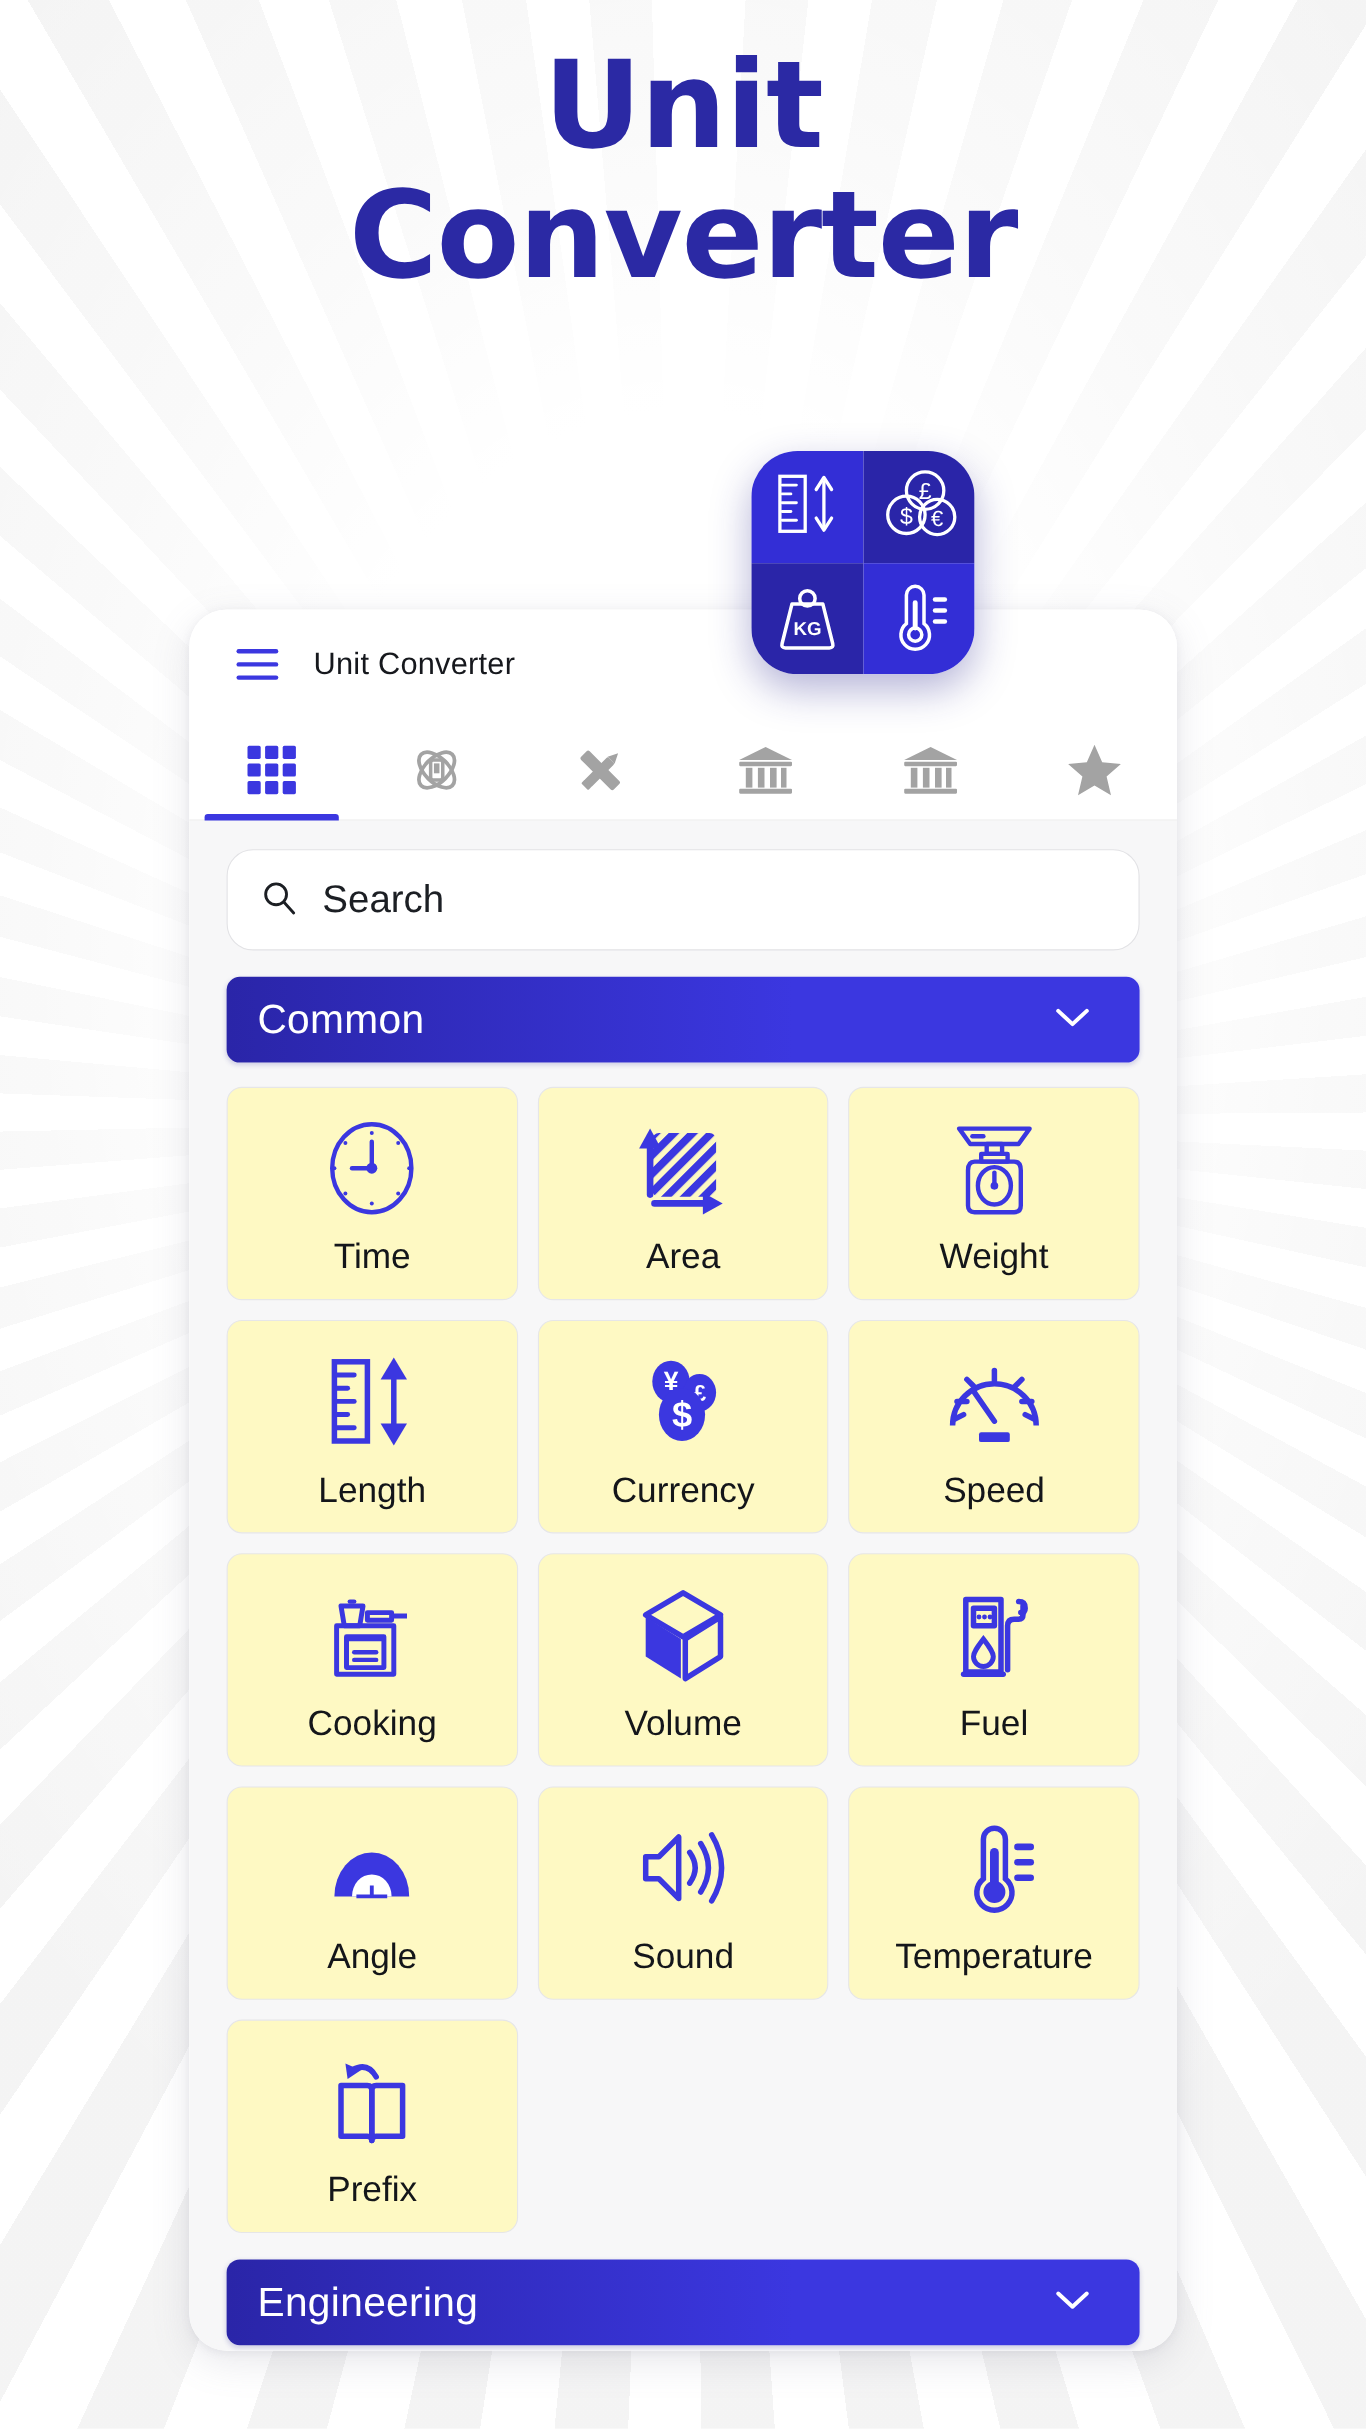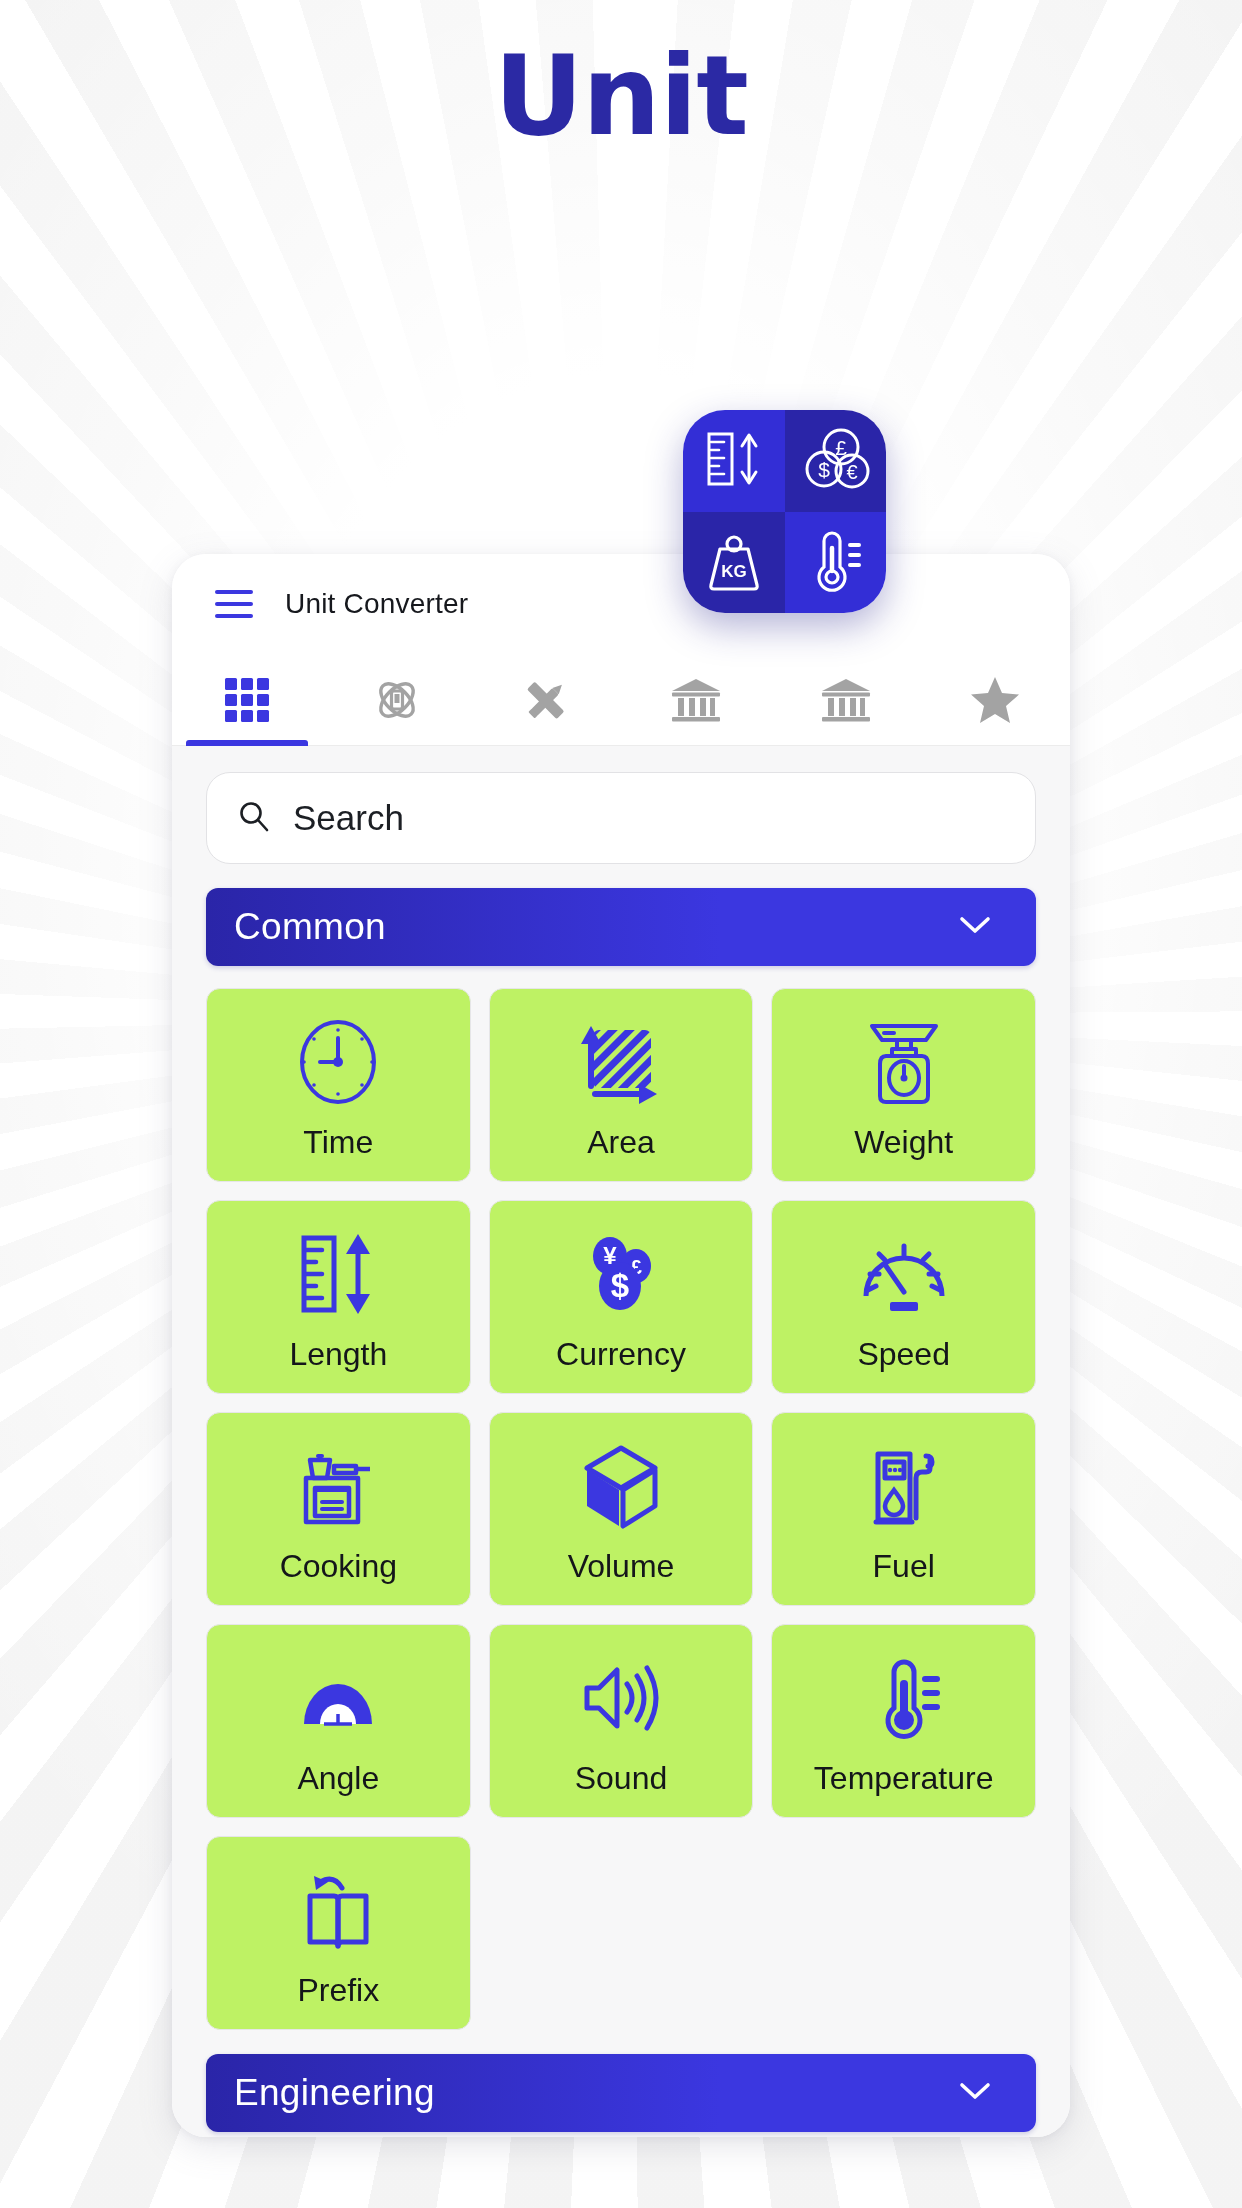"Converter" span.hl-line { html: none -> <span>Converter</span> }
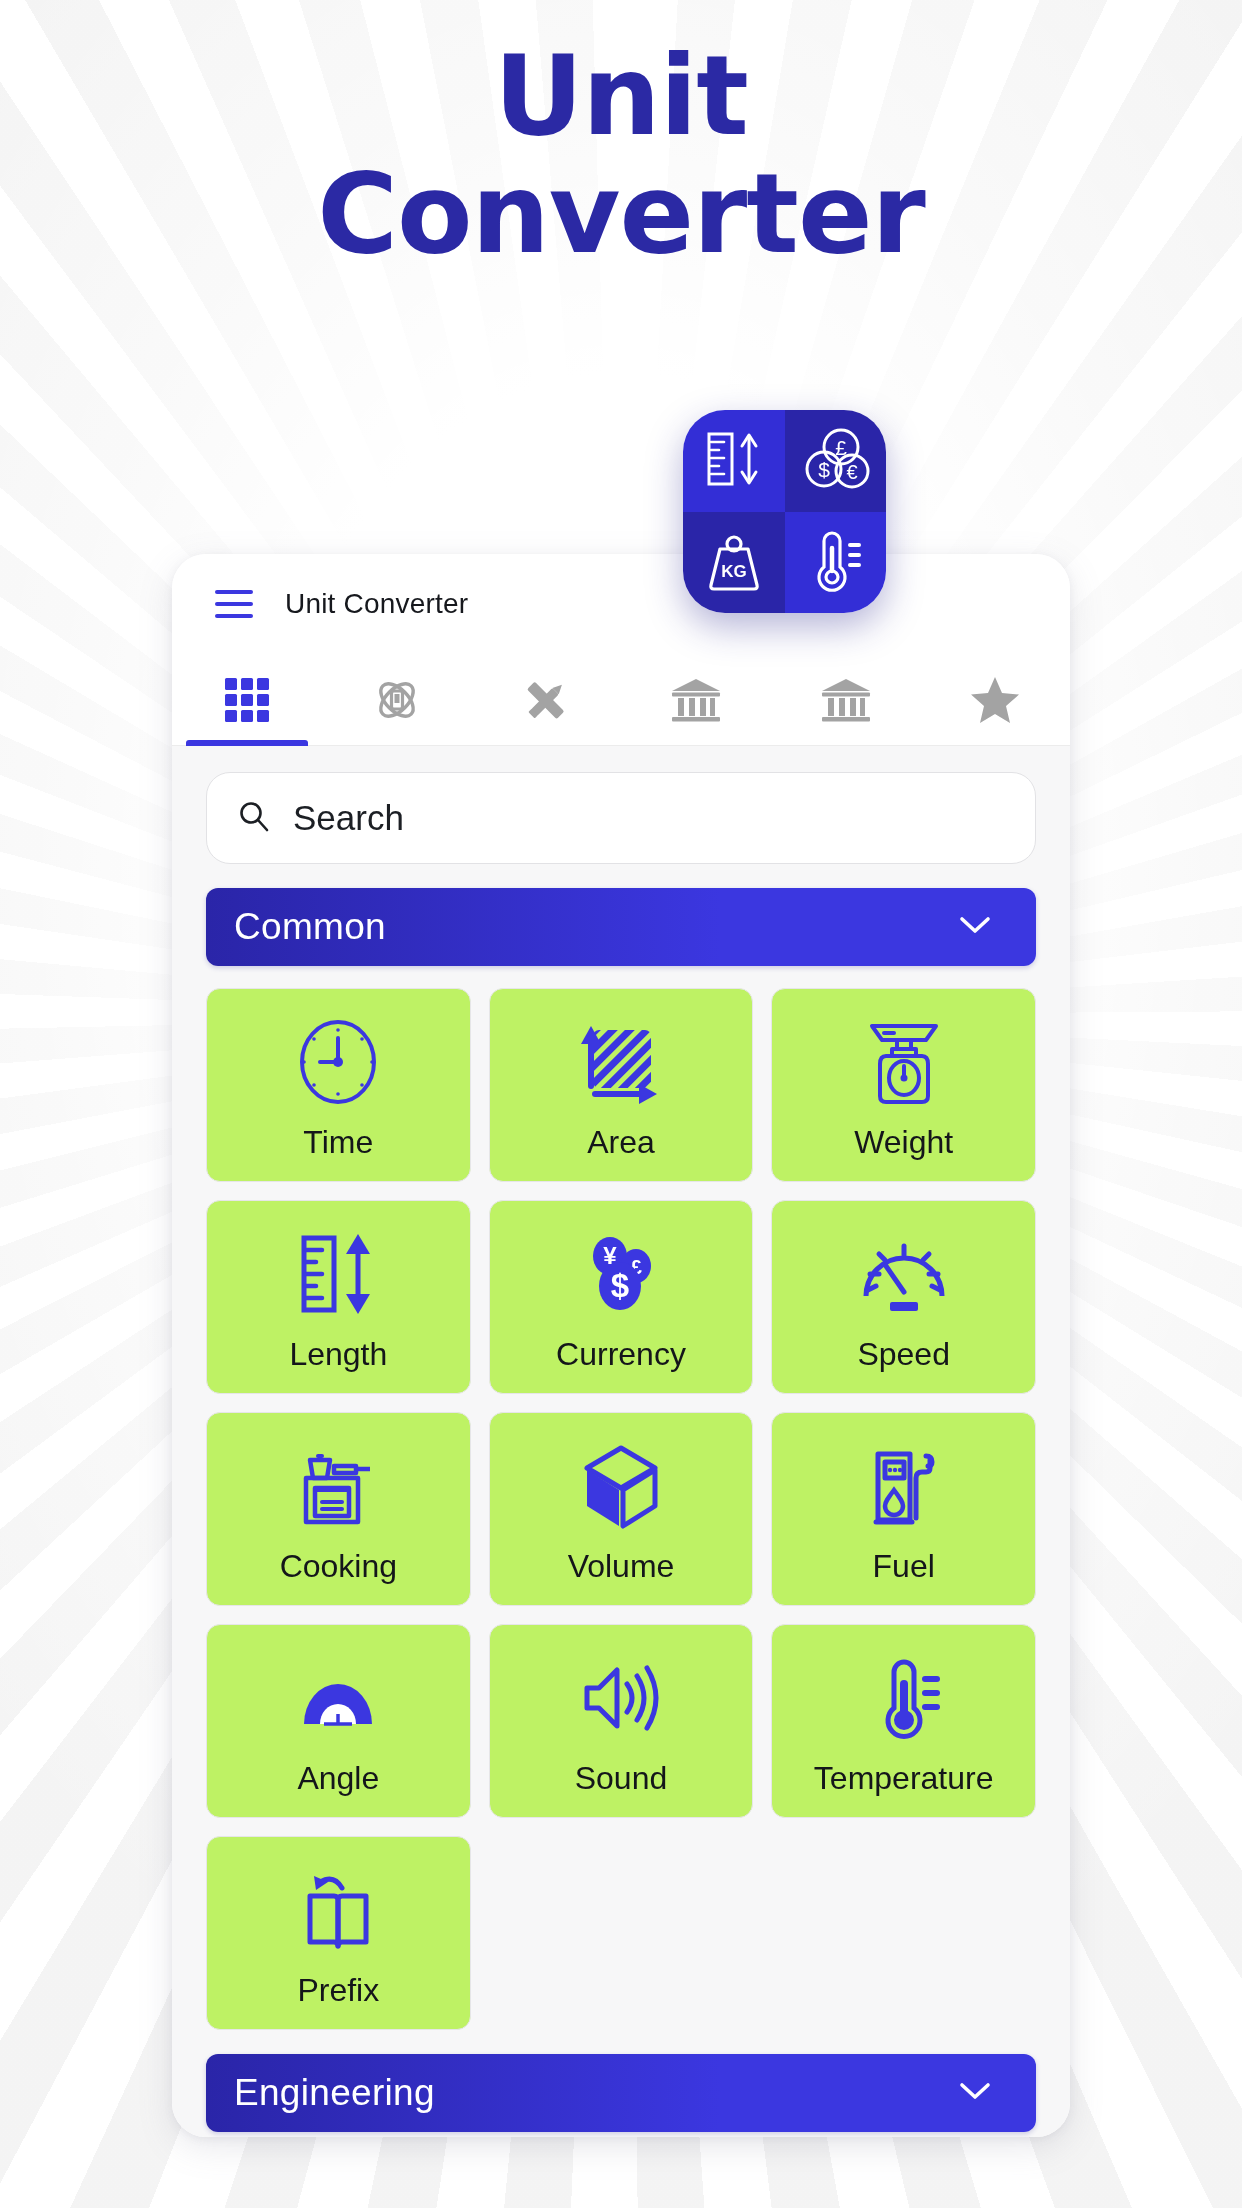"Time" .cat-card { background: #bef264 -> #fef9c3 }
